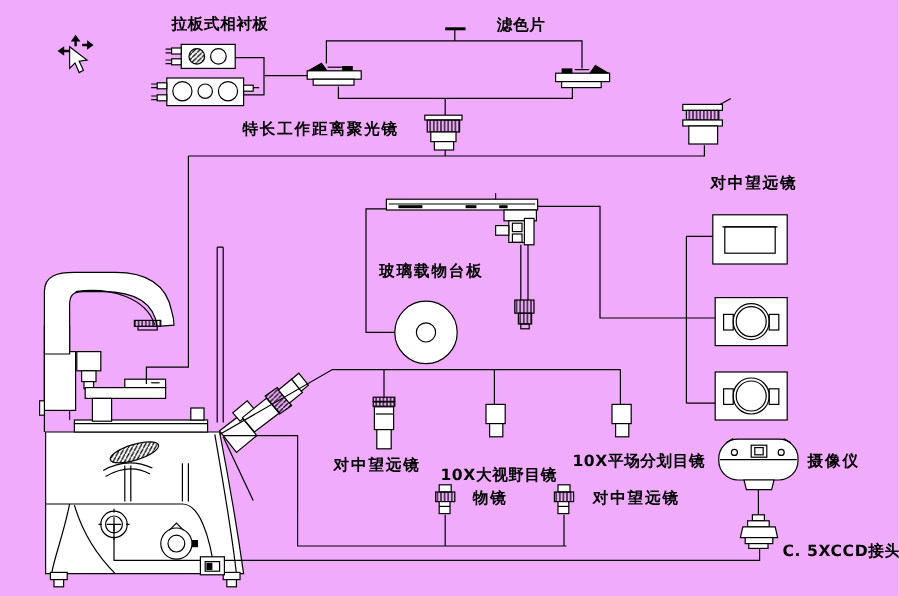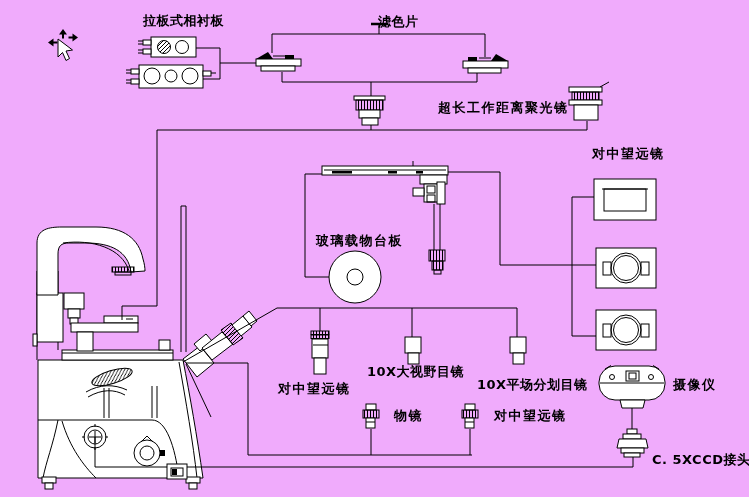"滤色片" div.lbl { left: 378px -> 414px }
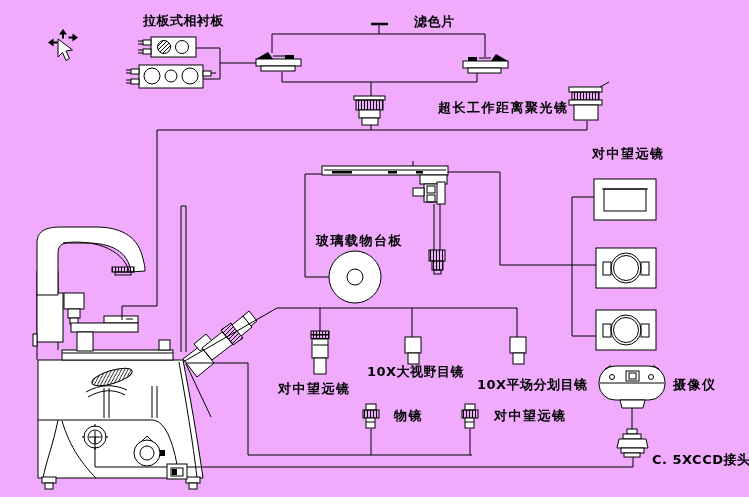"特长工作距离聚光镜" div.lbl { html: none -> <div>特长工作距离聚光镜</div> }
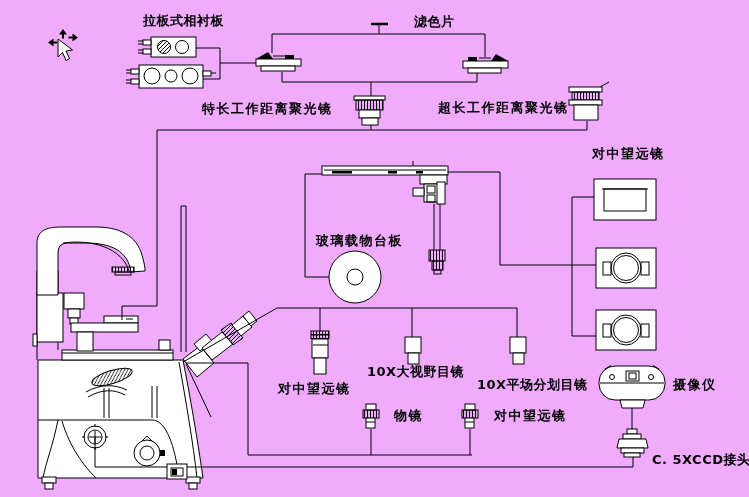"超长工作距离聚光镜" div.lbl { html: <div>超长工作距离聚光镜</div> -> none }
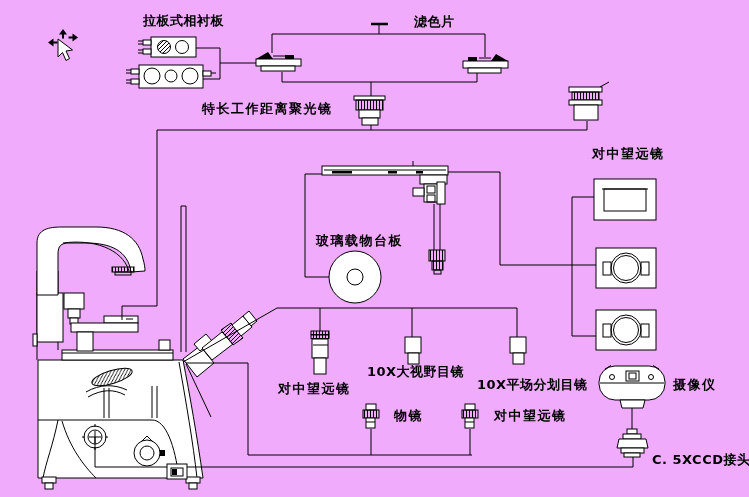"玻璃载物台板" div.lbl { top: 233px -> 219px }
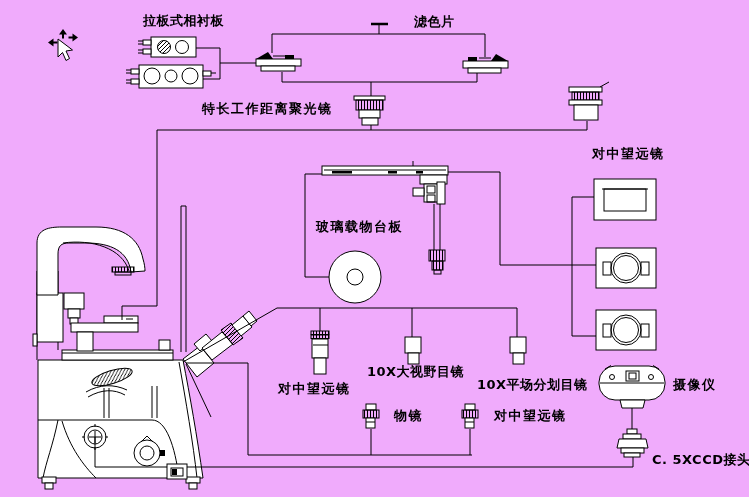"10X大视野目镜" div.lbl { top: 364px -> 389px }
